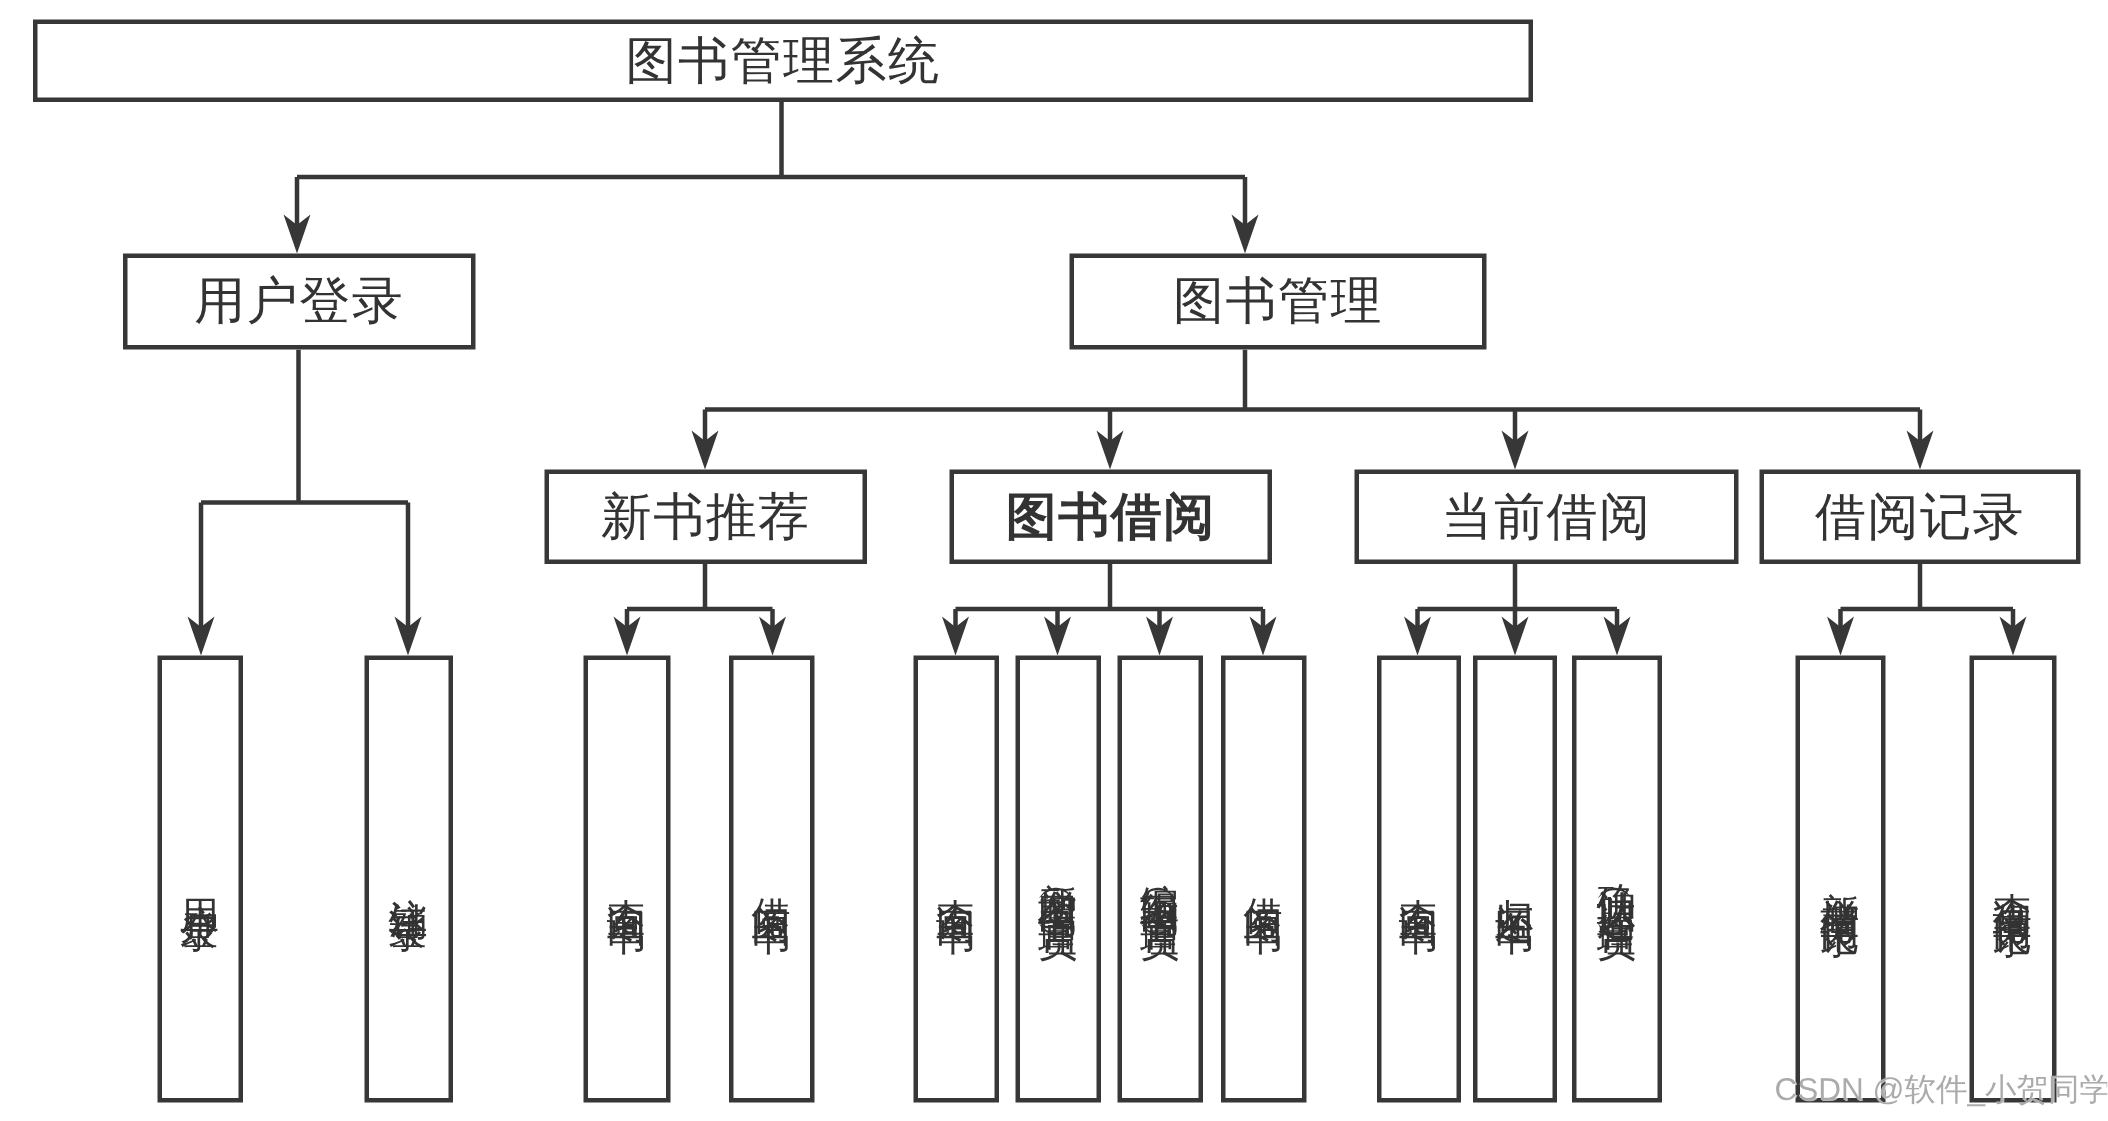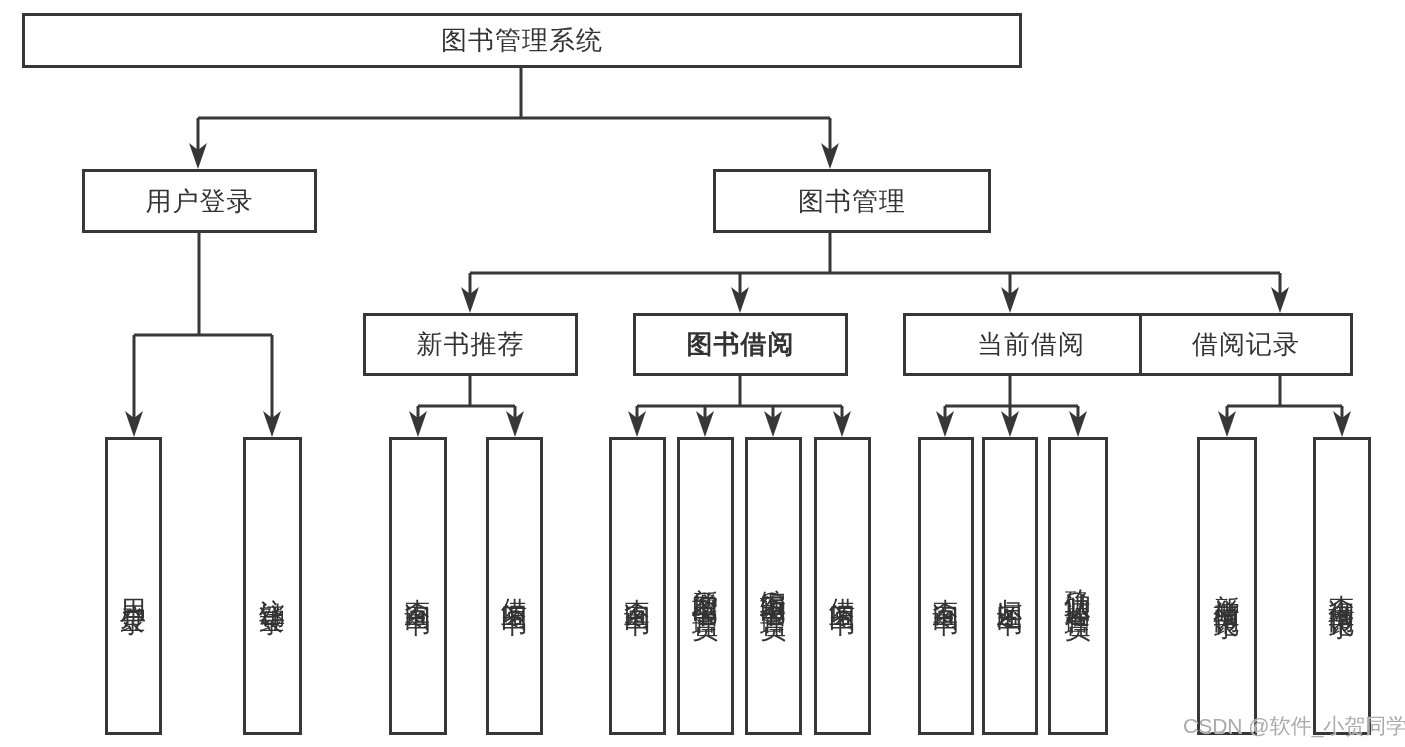"图书管理系统" .hnode { font-size: 26px -> 34px }
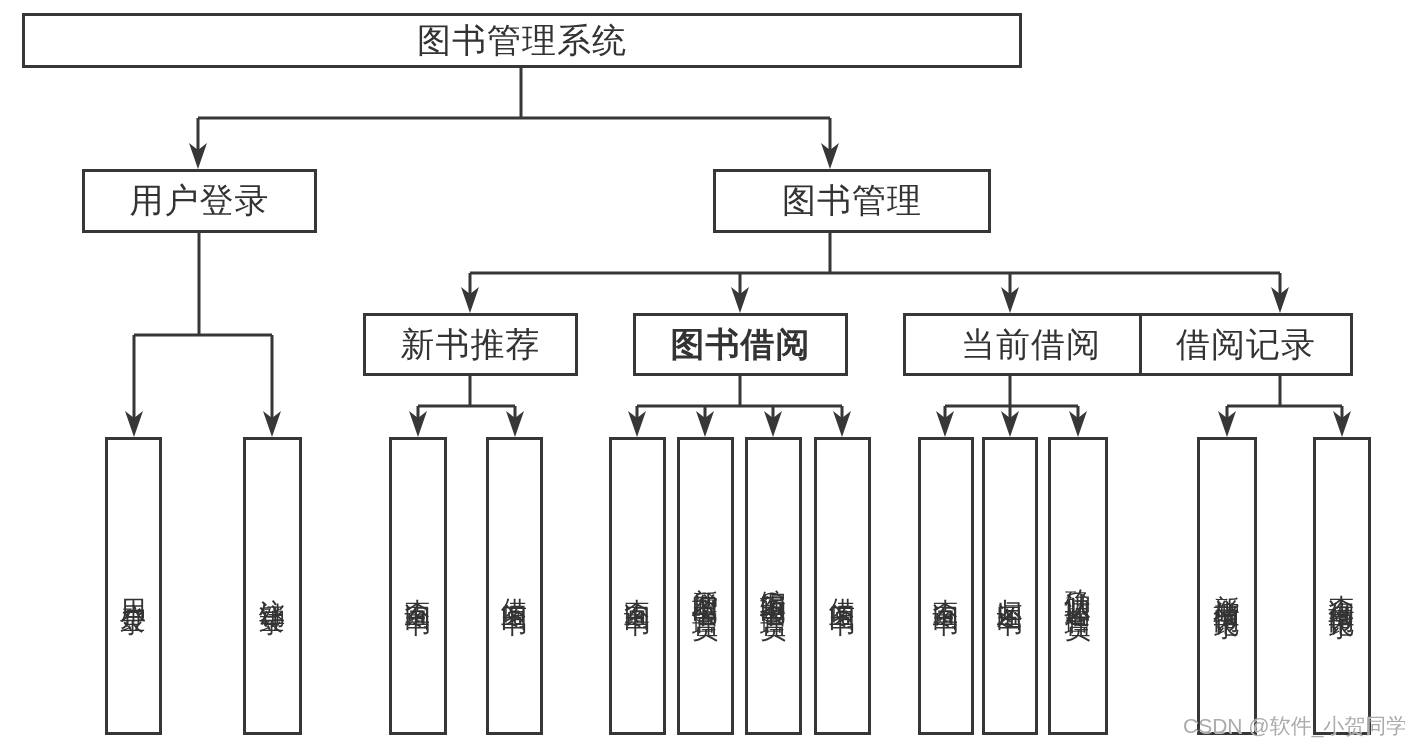"借阅记录" div.node { left: 1139px -> 1173px }
